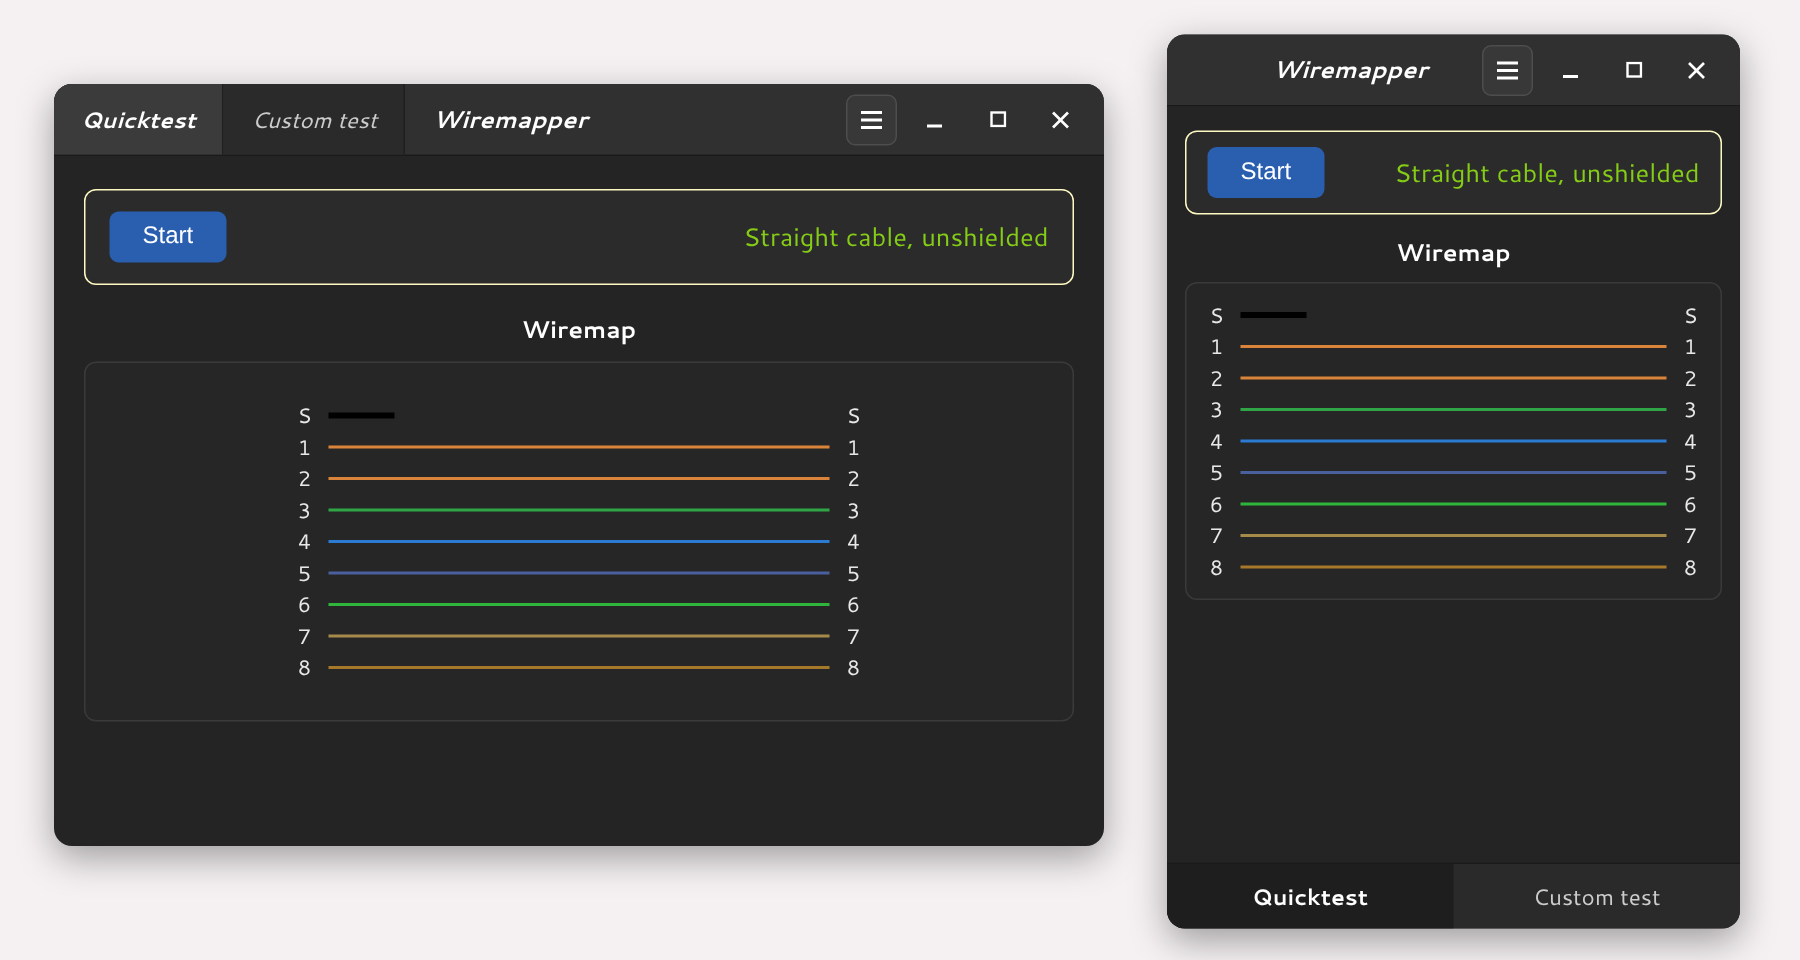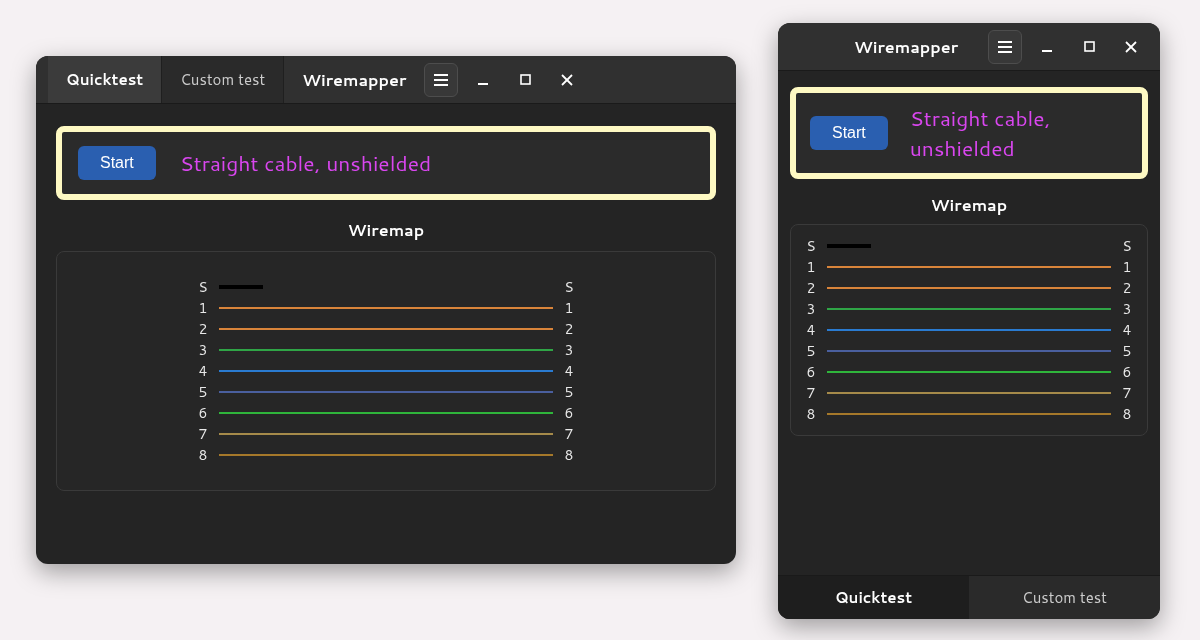"Wiremapper" .titlebar { font-style: none -> italic; justify-content: none -> space-between; padding: 0 8px 0 12px -> 0 8px 0 0 }
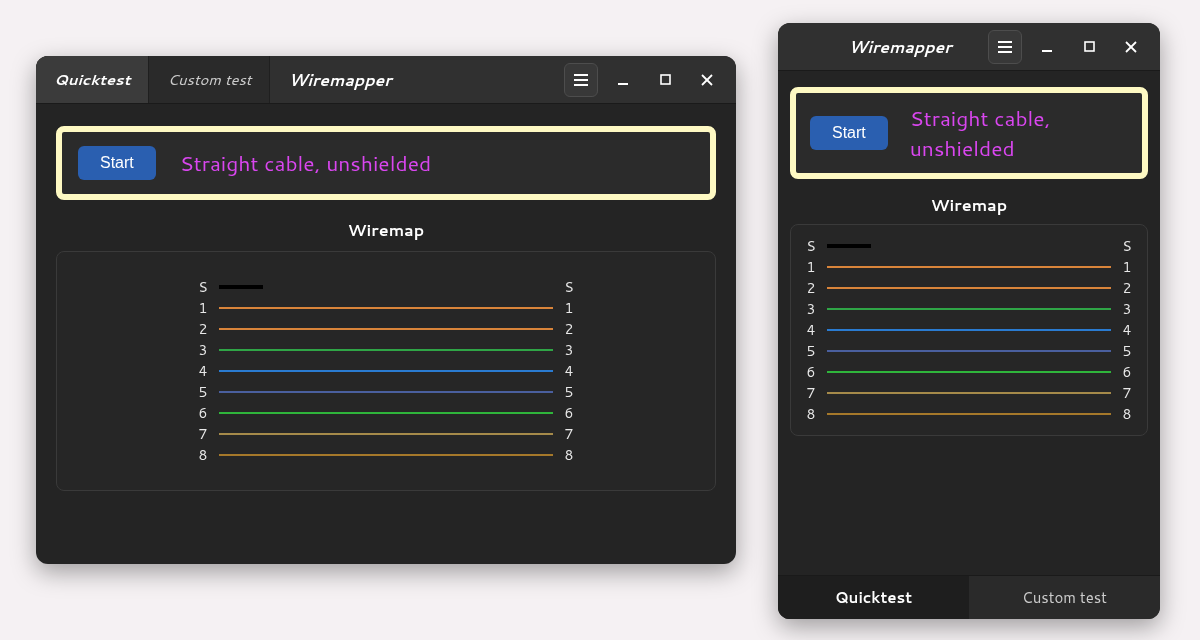"Start" .start-row { border: 6px solid #fef9c3 -> 1px solid #fef9c3; justify-content: none -> space-between }
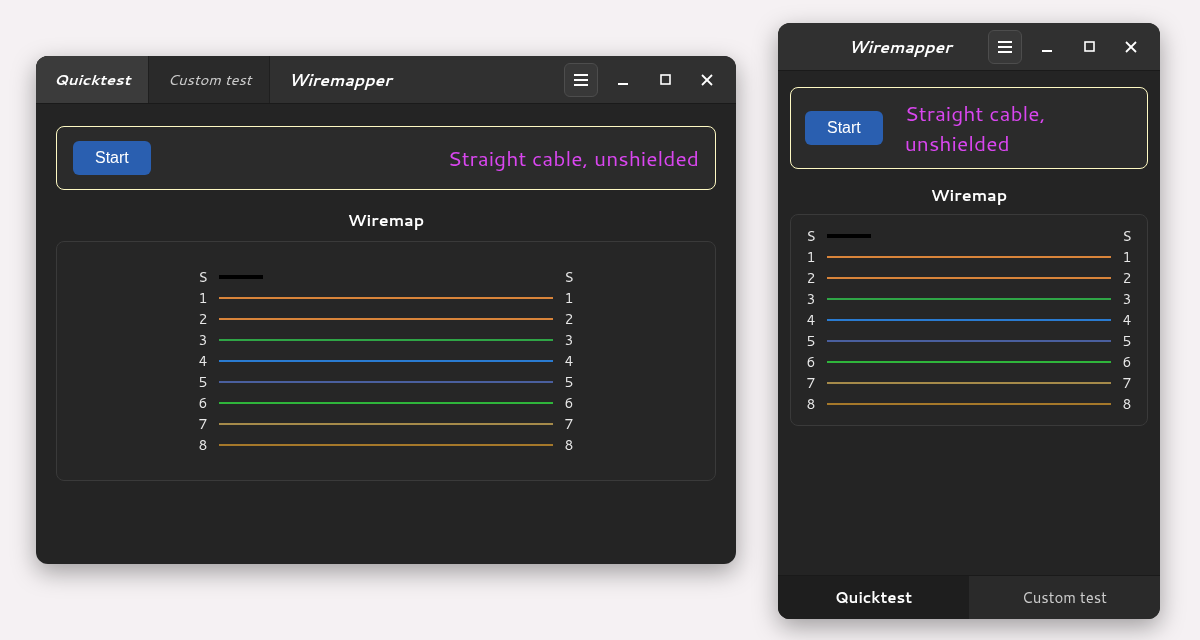"Straight cable, unshielded" .cable-status { color: #d946ef -> #84cc16; font-size: 21px -> 17px }
